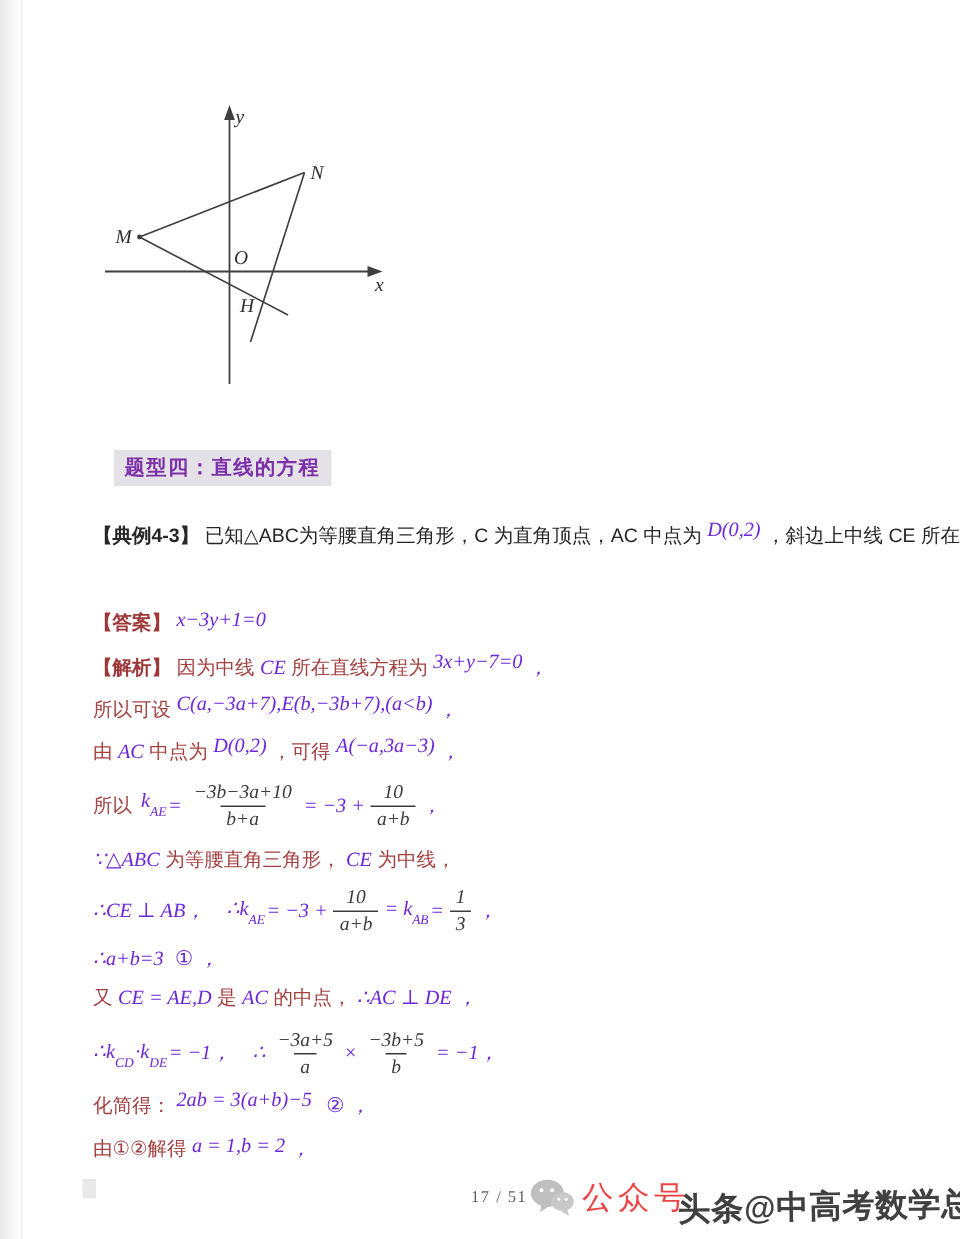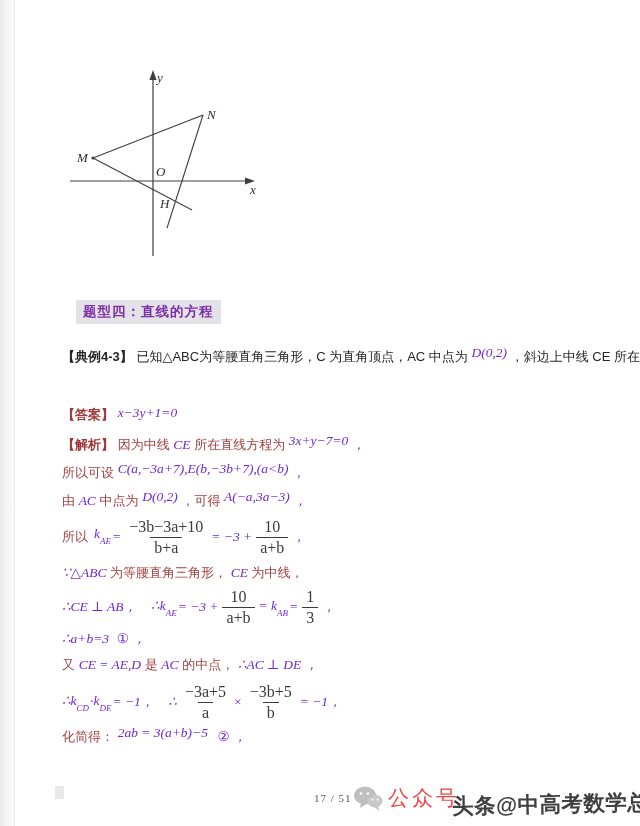"−3b−3a+10" .frac { font-size: 16px -> 13px; font-style: none -> italic }
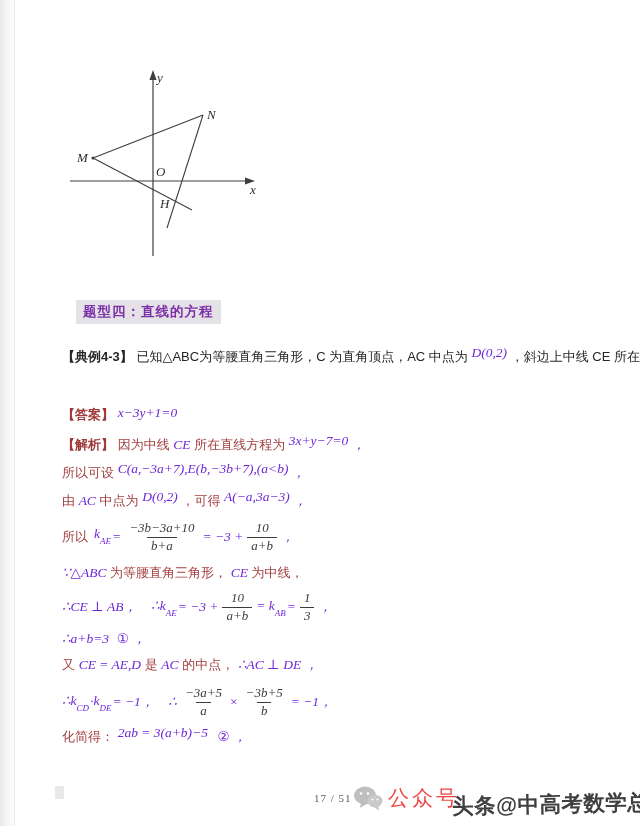"由①②解得 a = 1,b =" div.line { html: none -> <div> <span>由①②解得</span> <span>a = 1,b = 2</span> <span>，</span> </div> }
